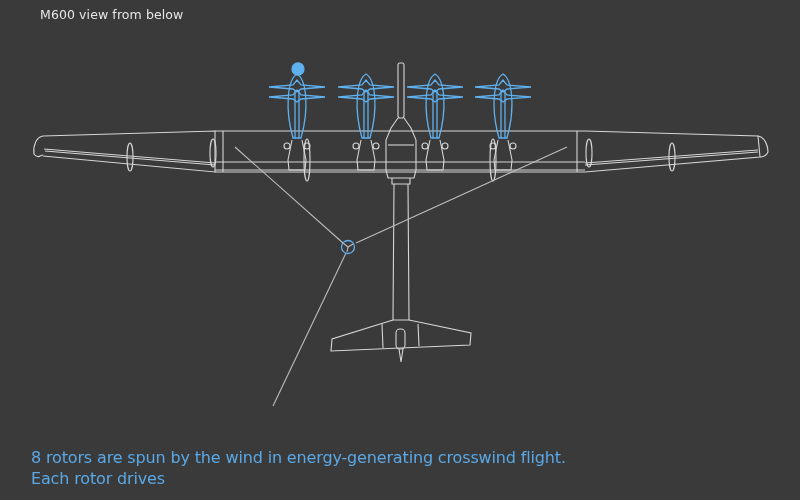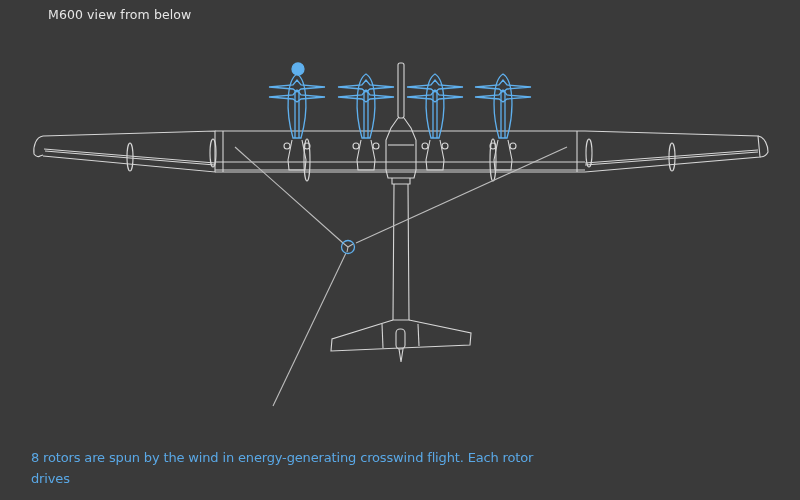"M600 view from below" .title { left: 48px -> 40px }
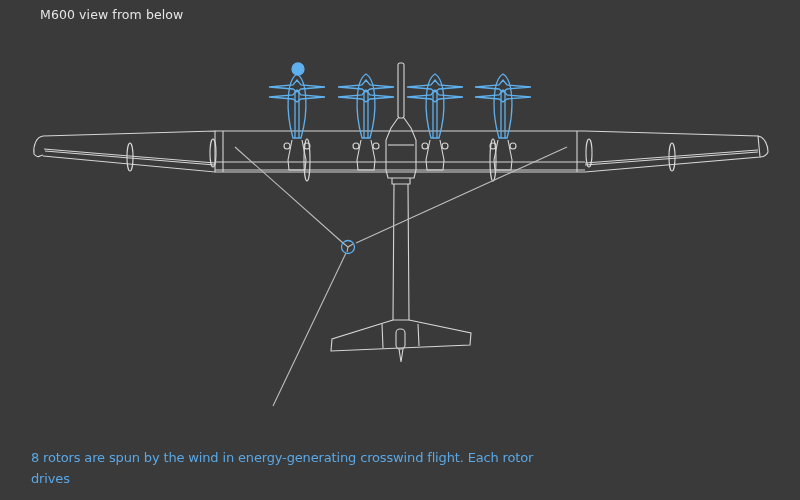"8 rotors are spun by" .caption { font-size: 13px -> 16px }
